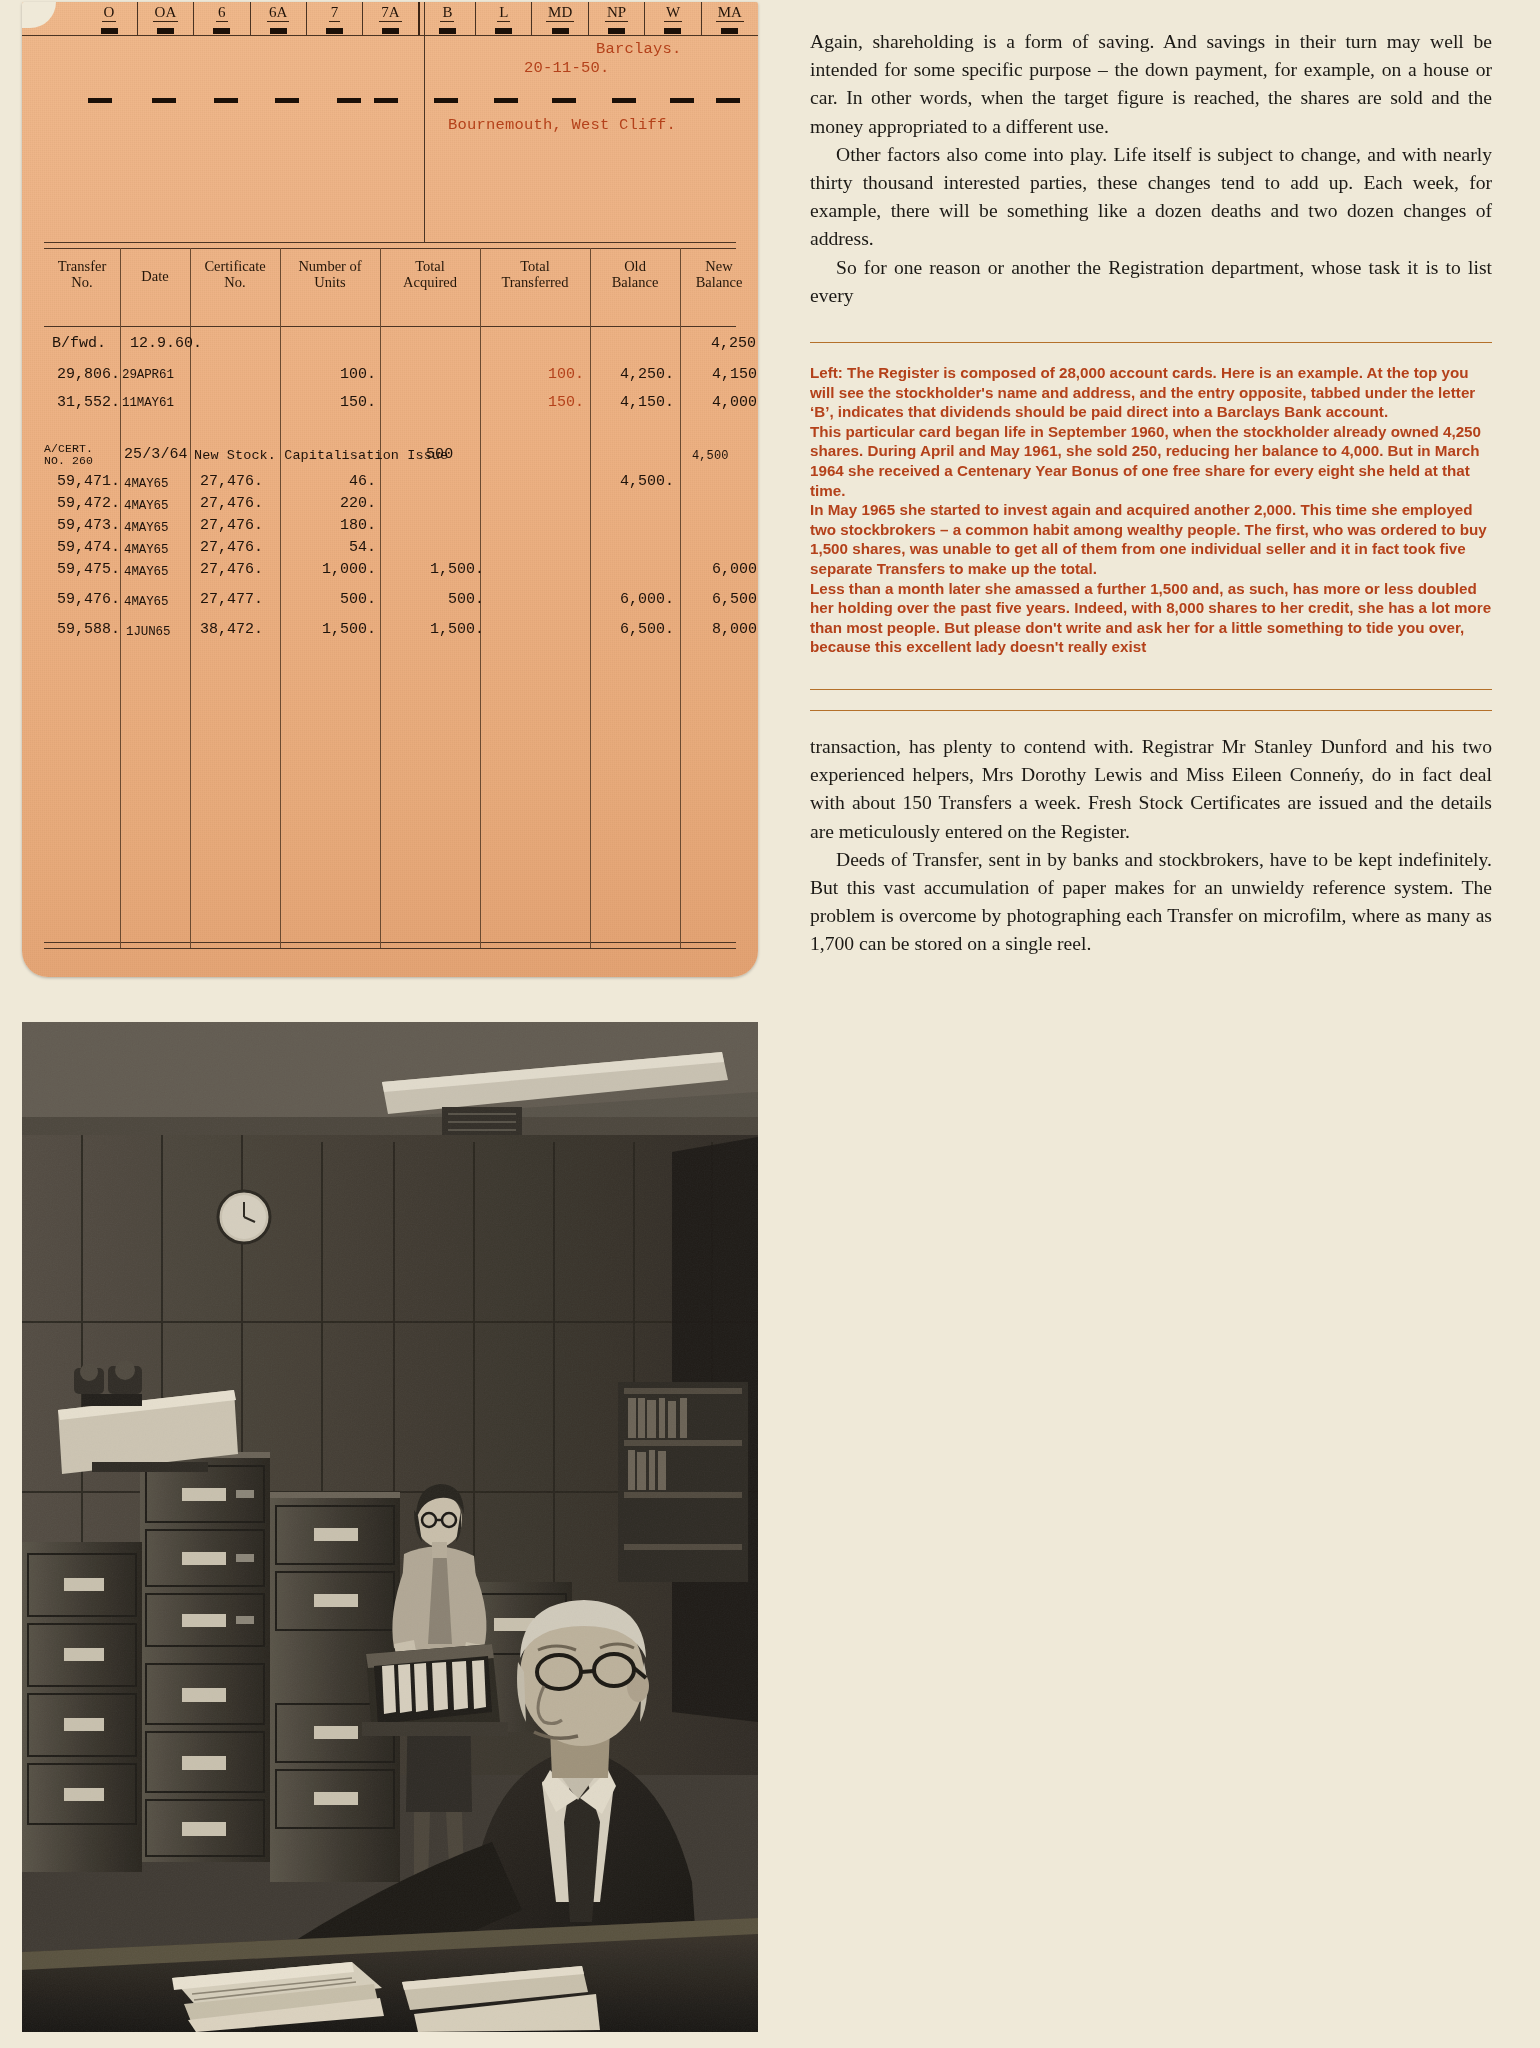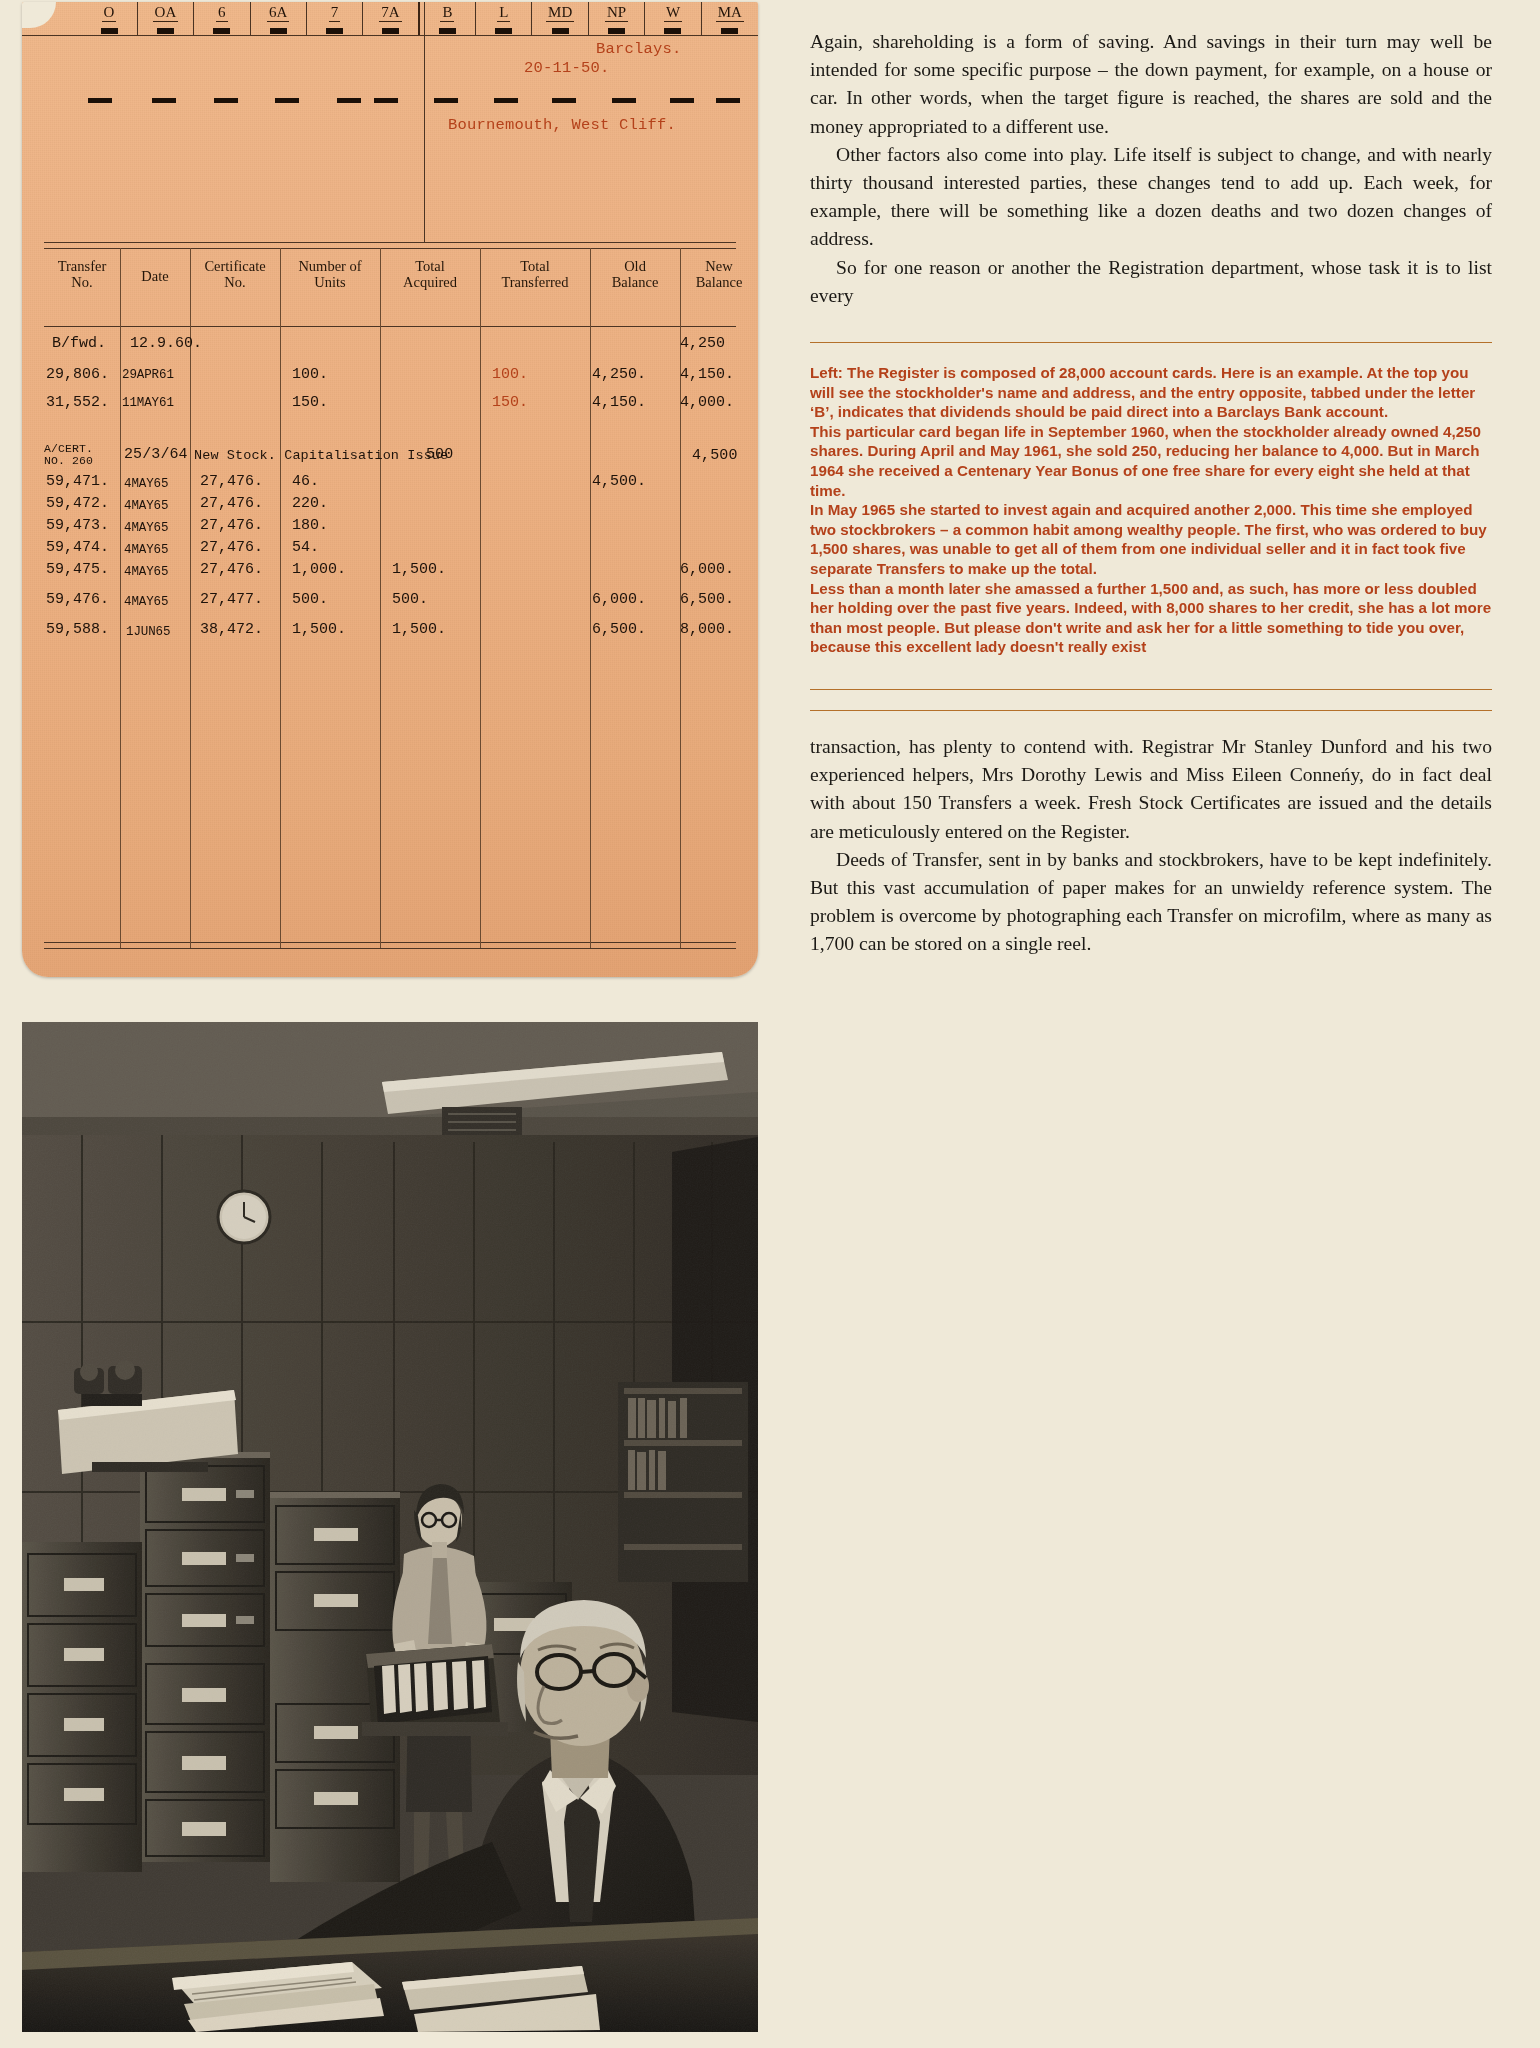"4,250" .cell.r { text-align: left -> right }
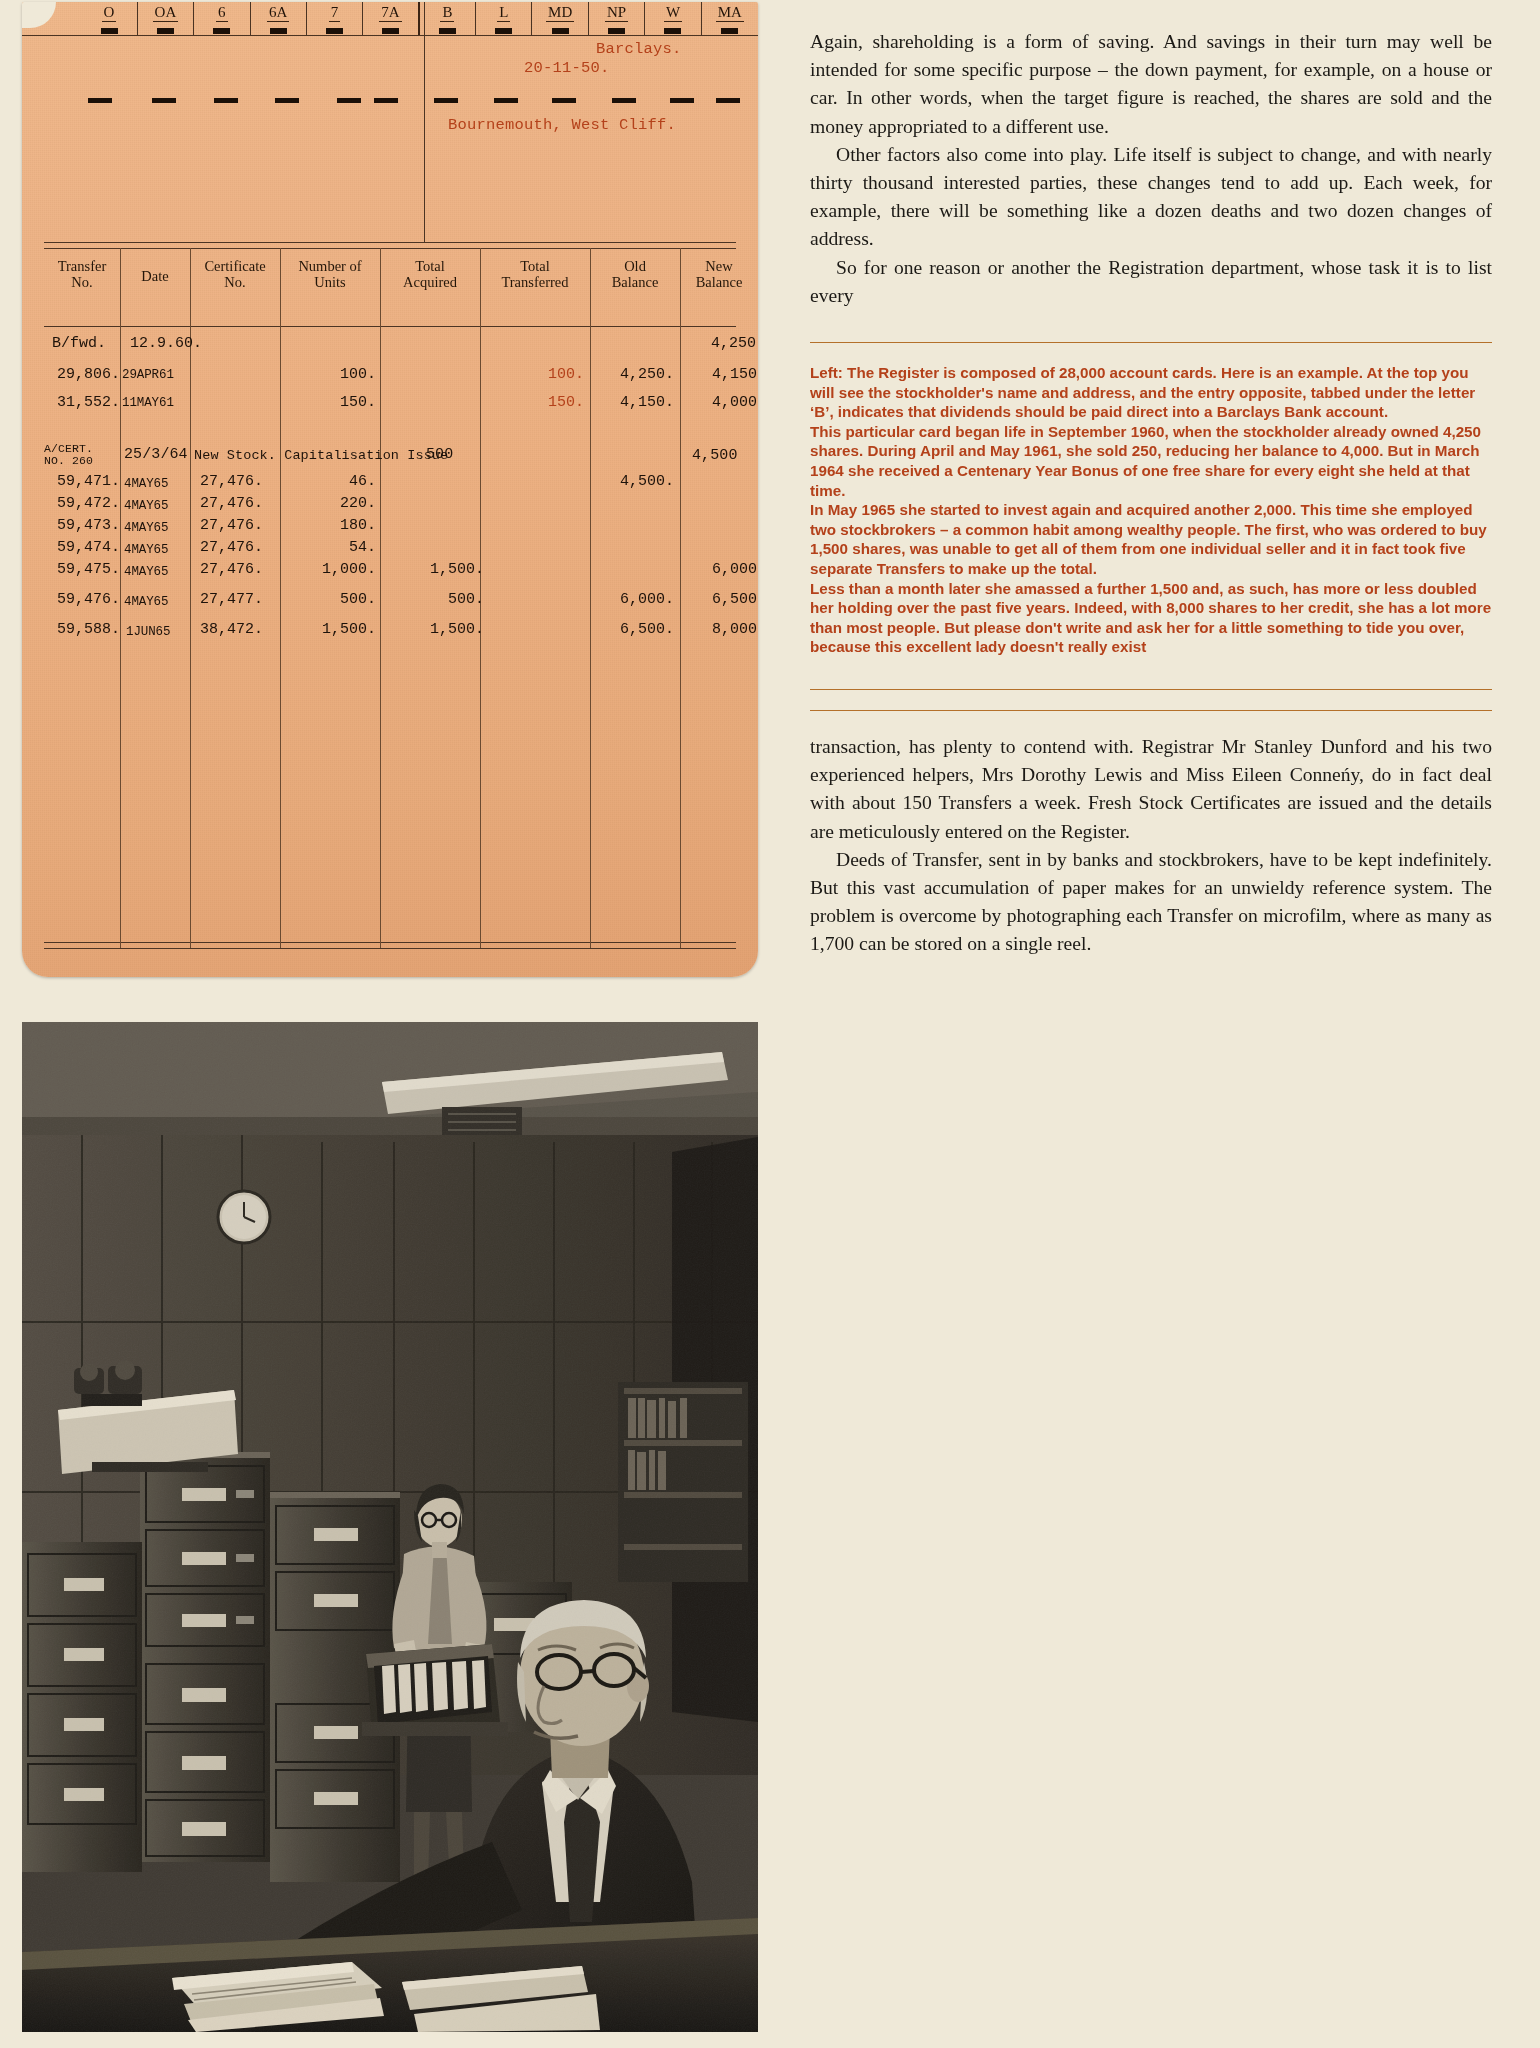"4,500" span.cell { font-size: 15px -> 12px }
